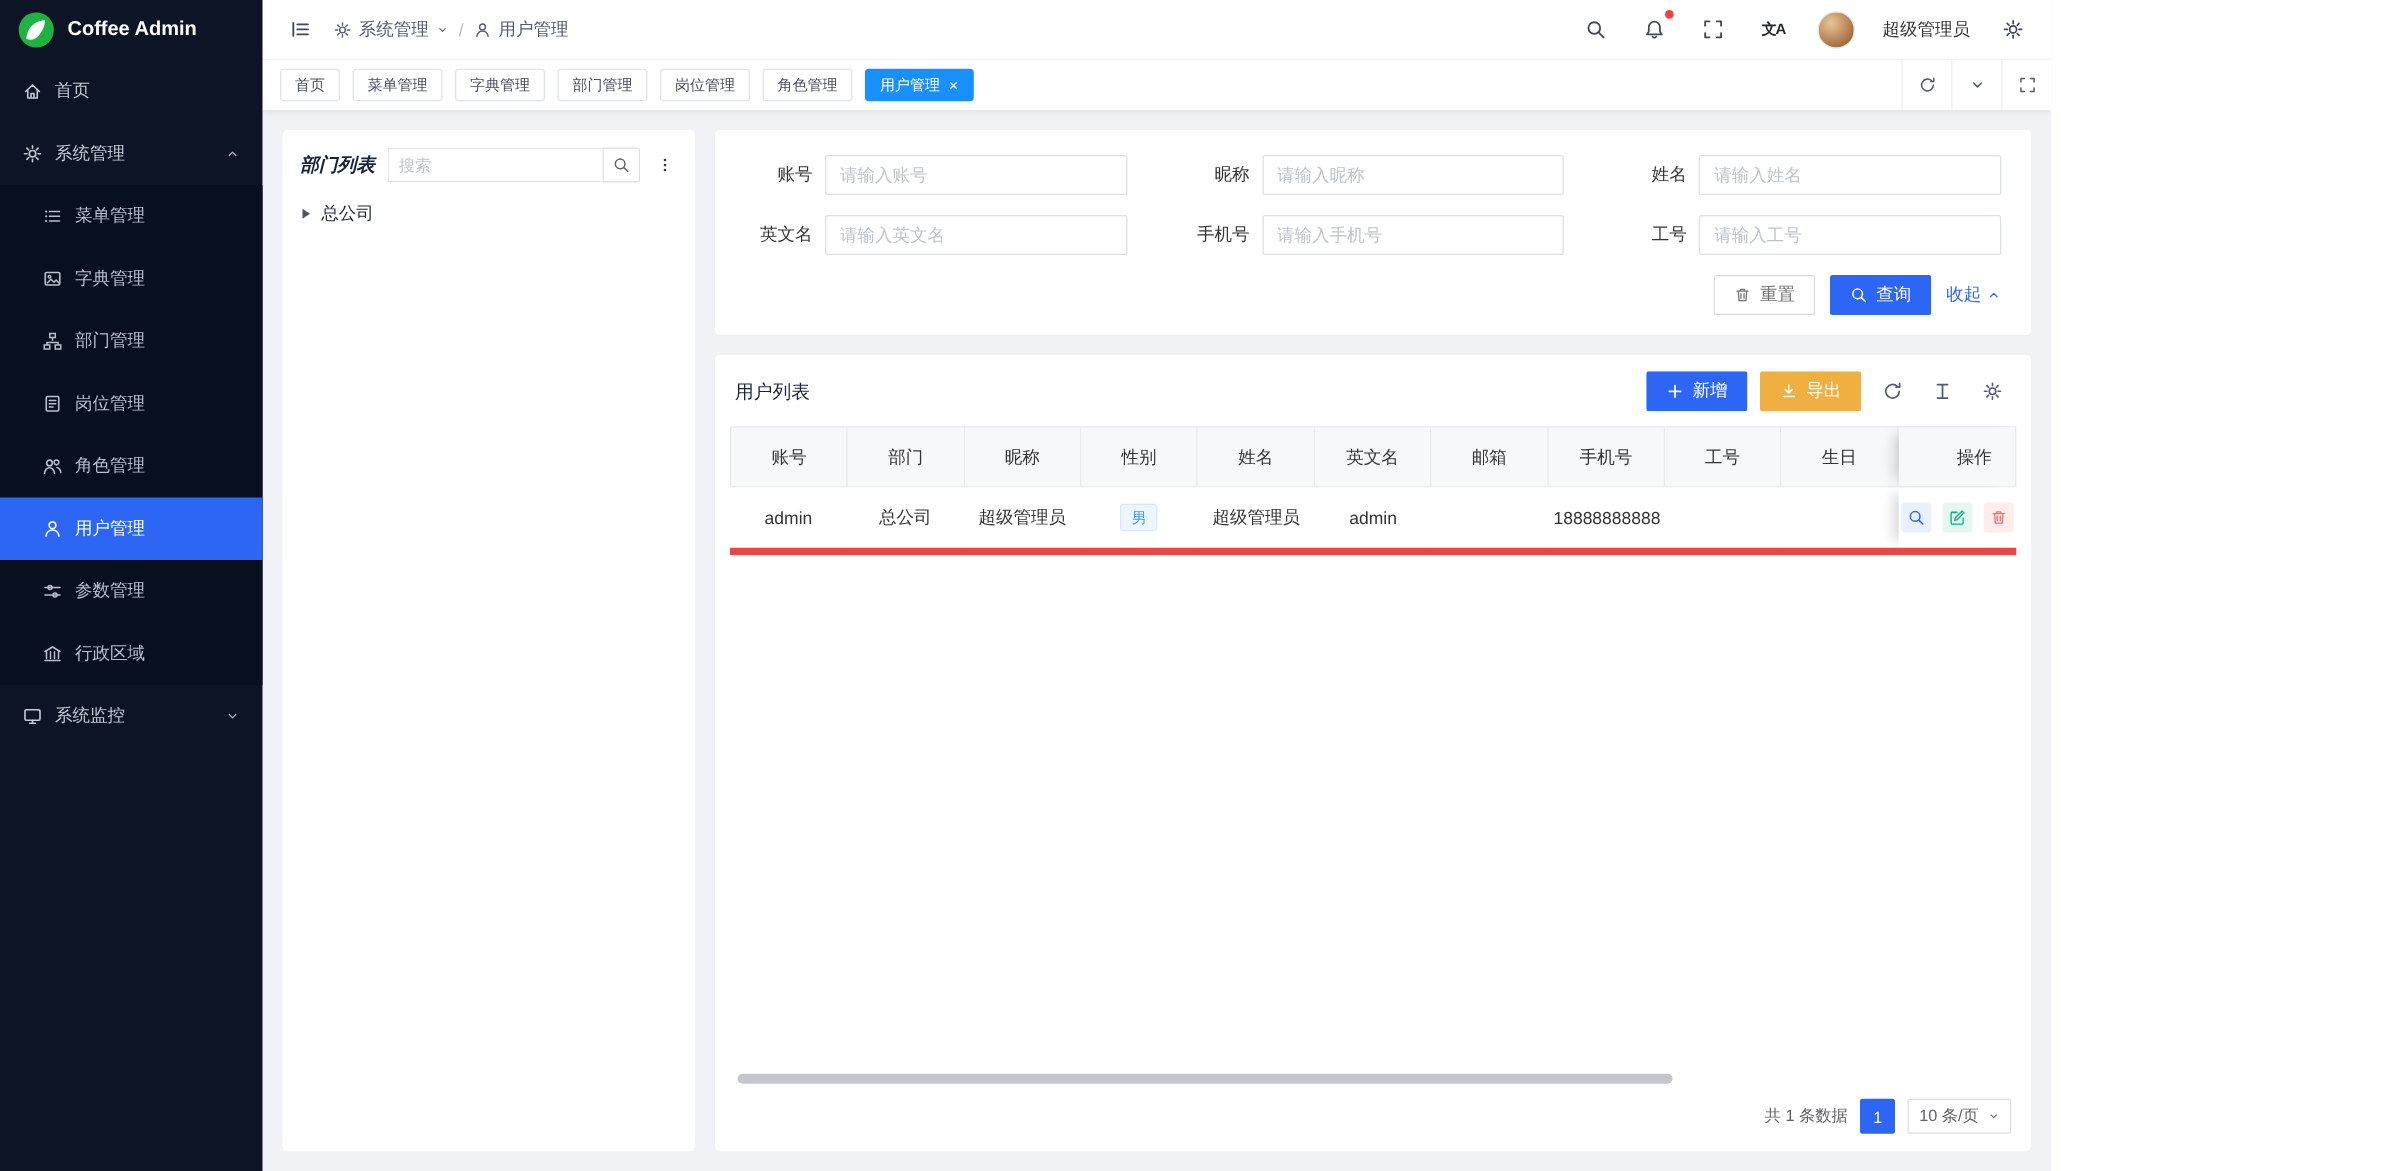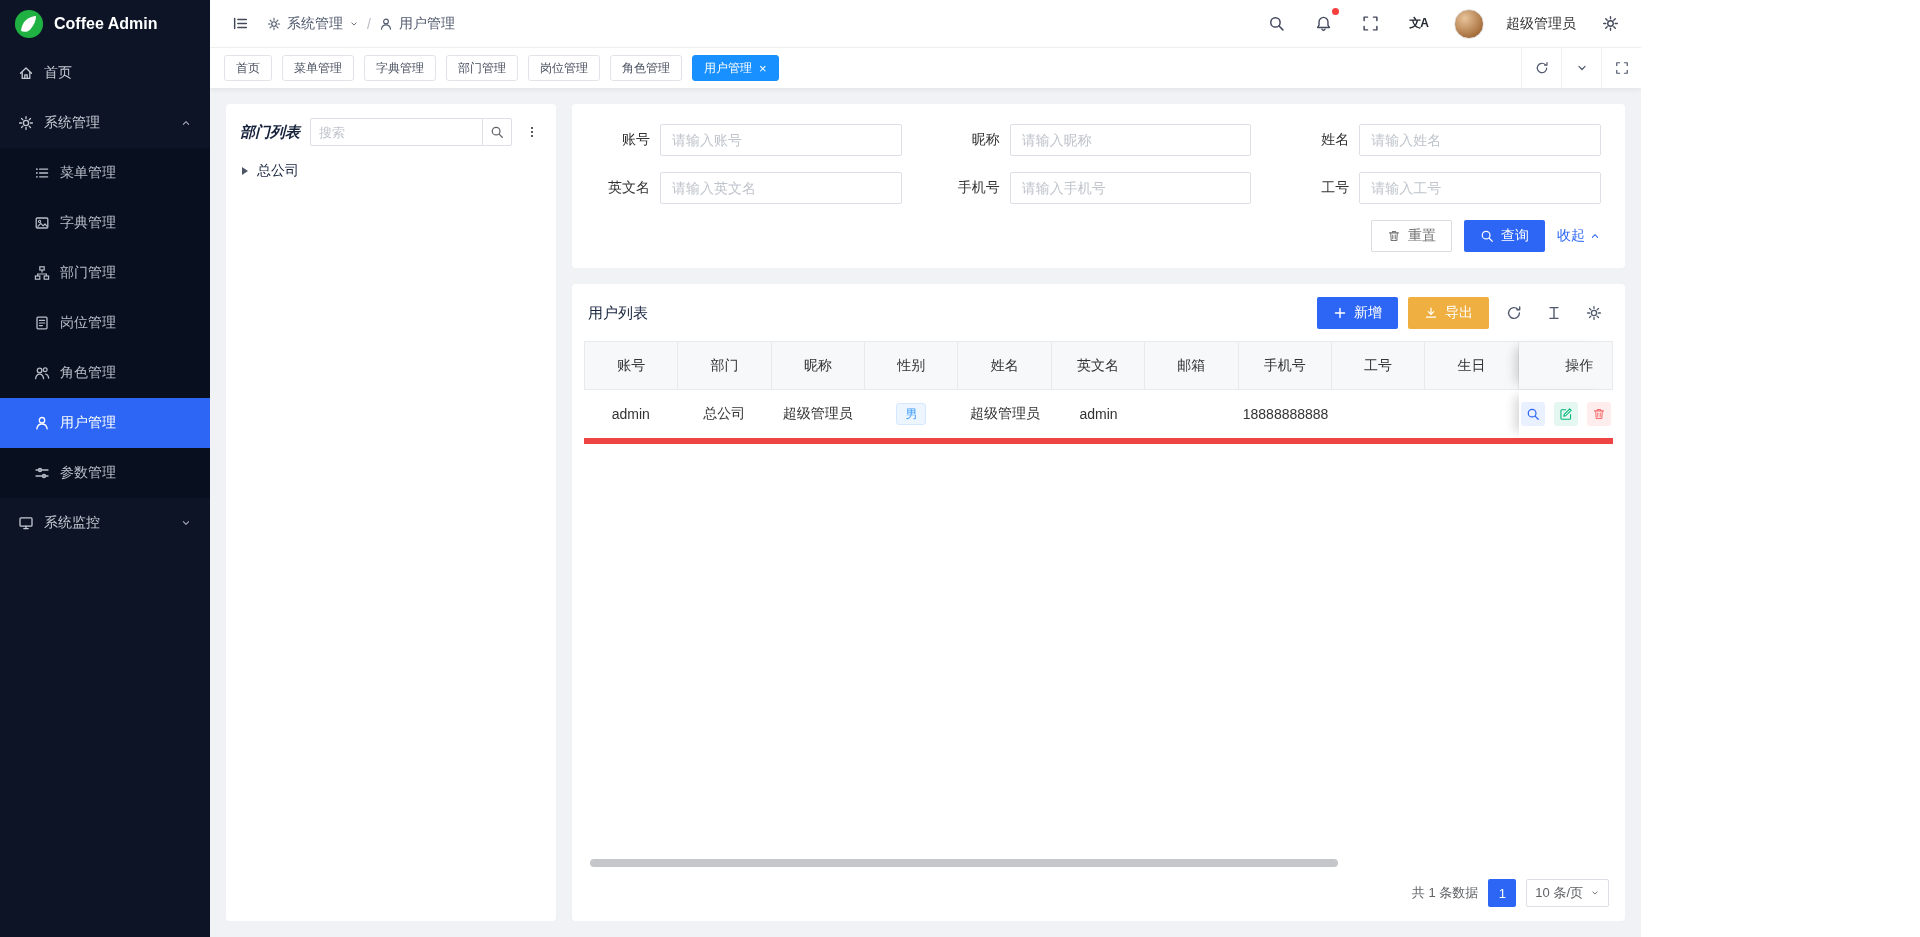"行政区域" div.menu-item { html: none -> <div> <svg> <use></use> </svg> <span>行政区域</span> </div> }
